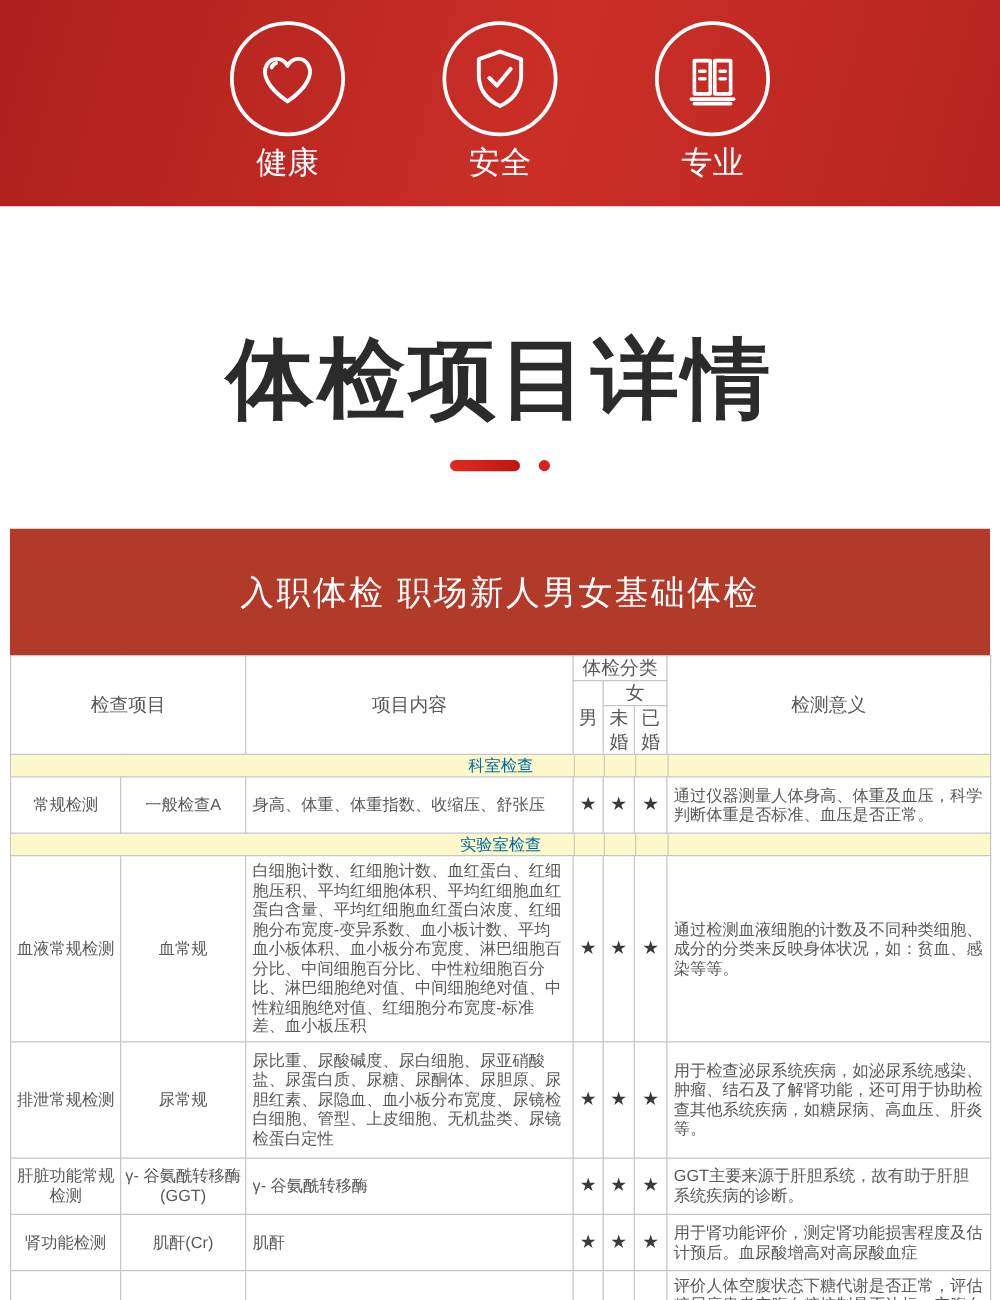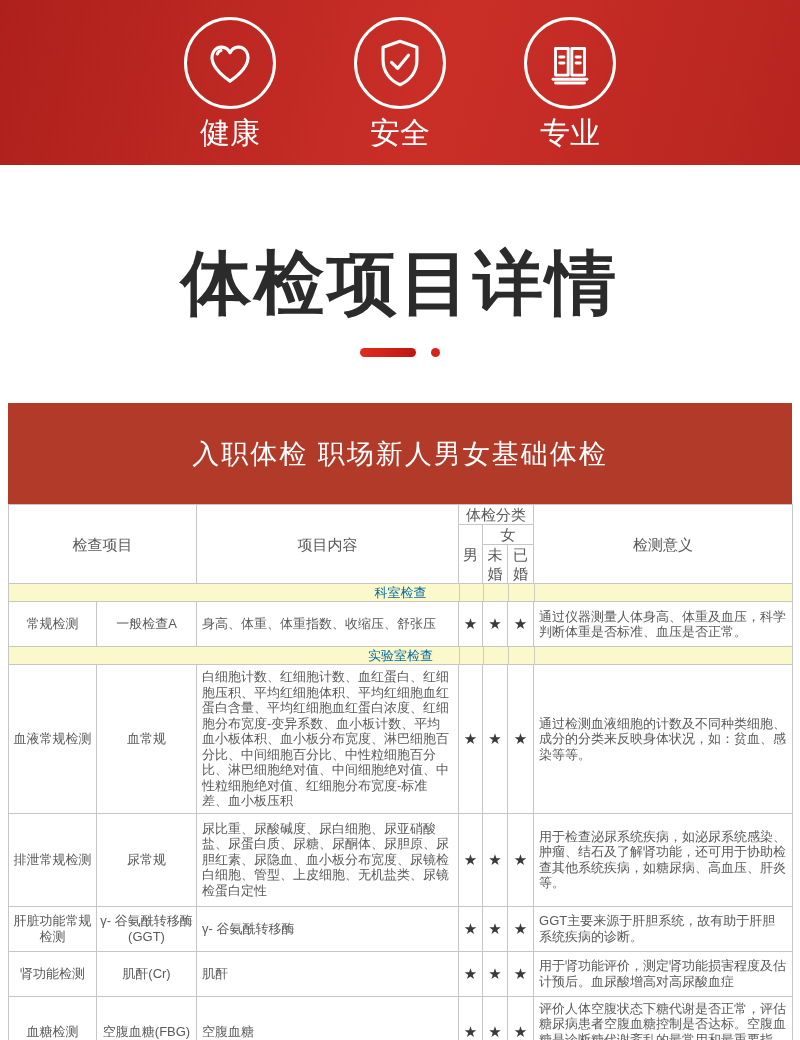"健康" .b-label { font-size: 30px -> 25px }
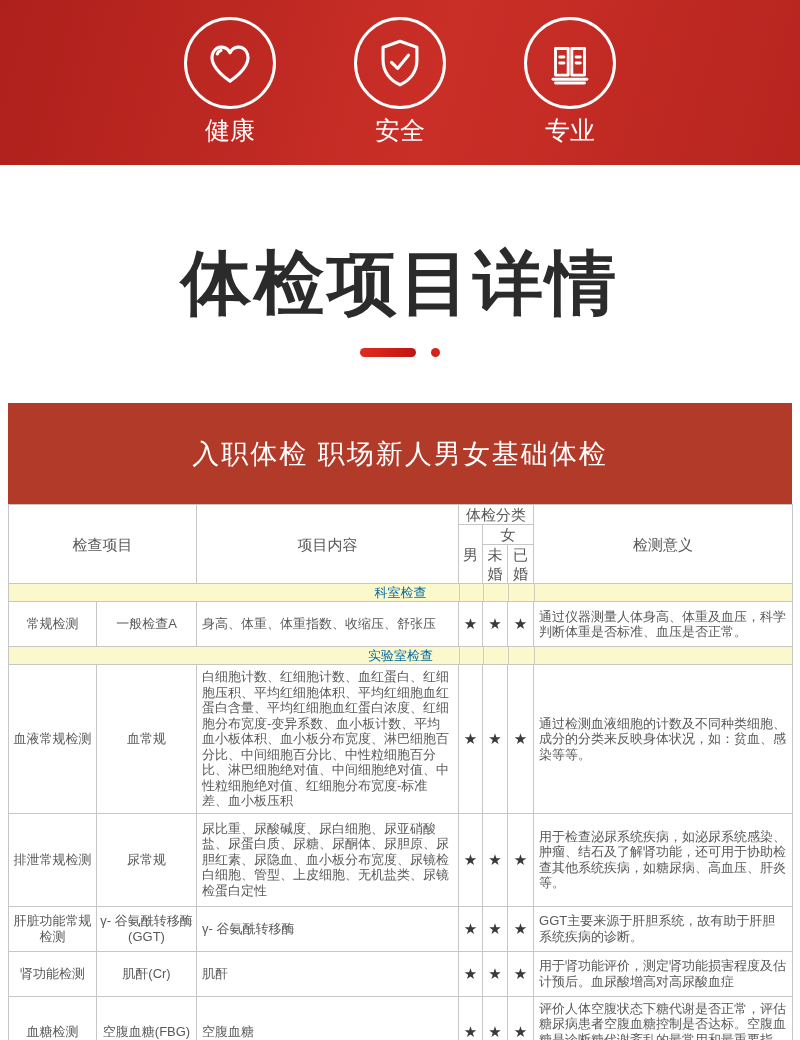"体检项目详情" .page-title { margin-top: 76px -> 96px }
